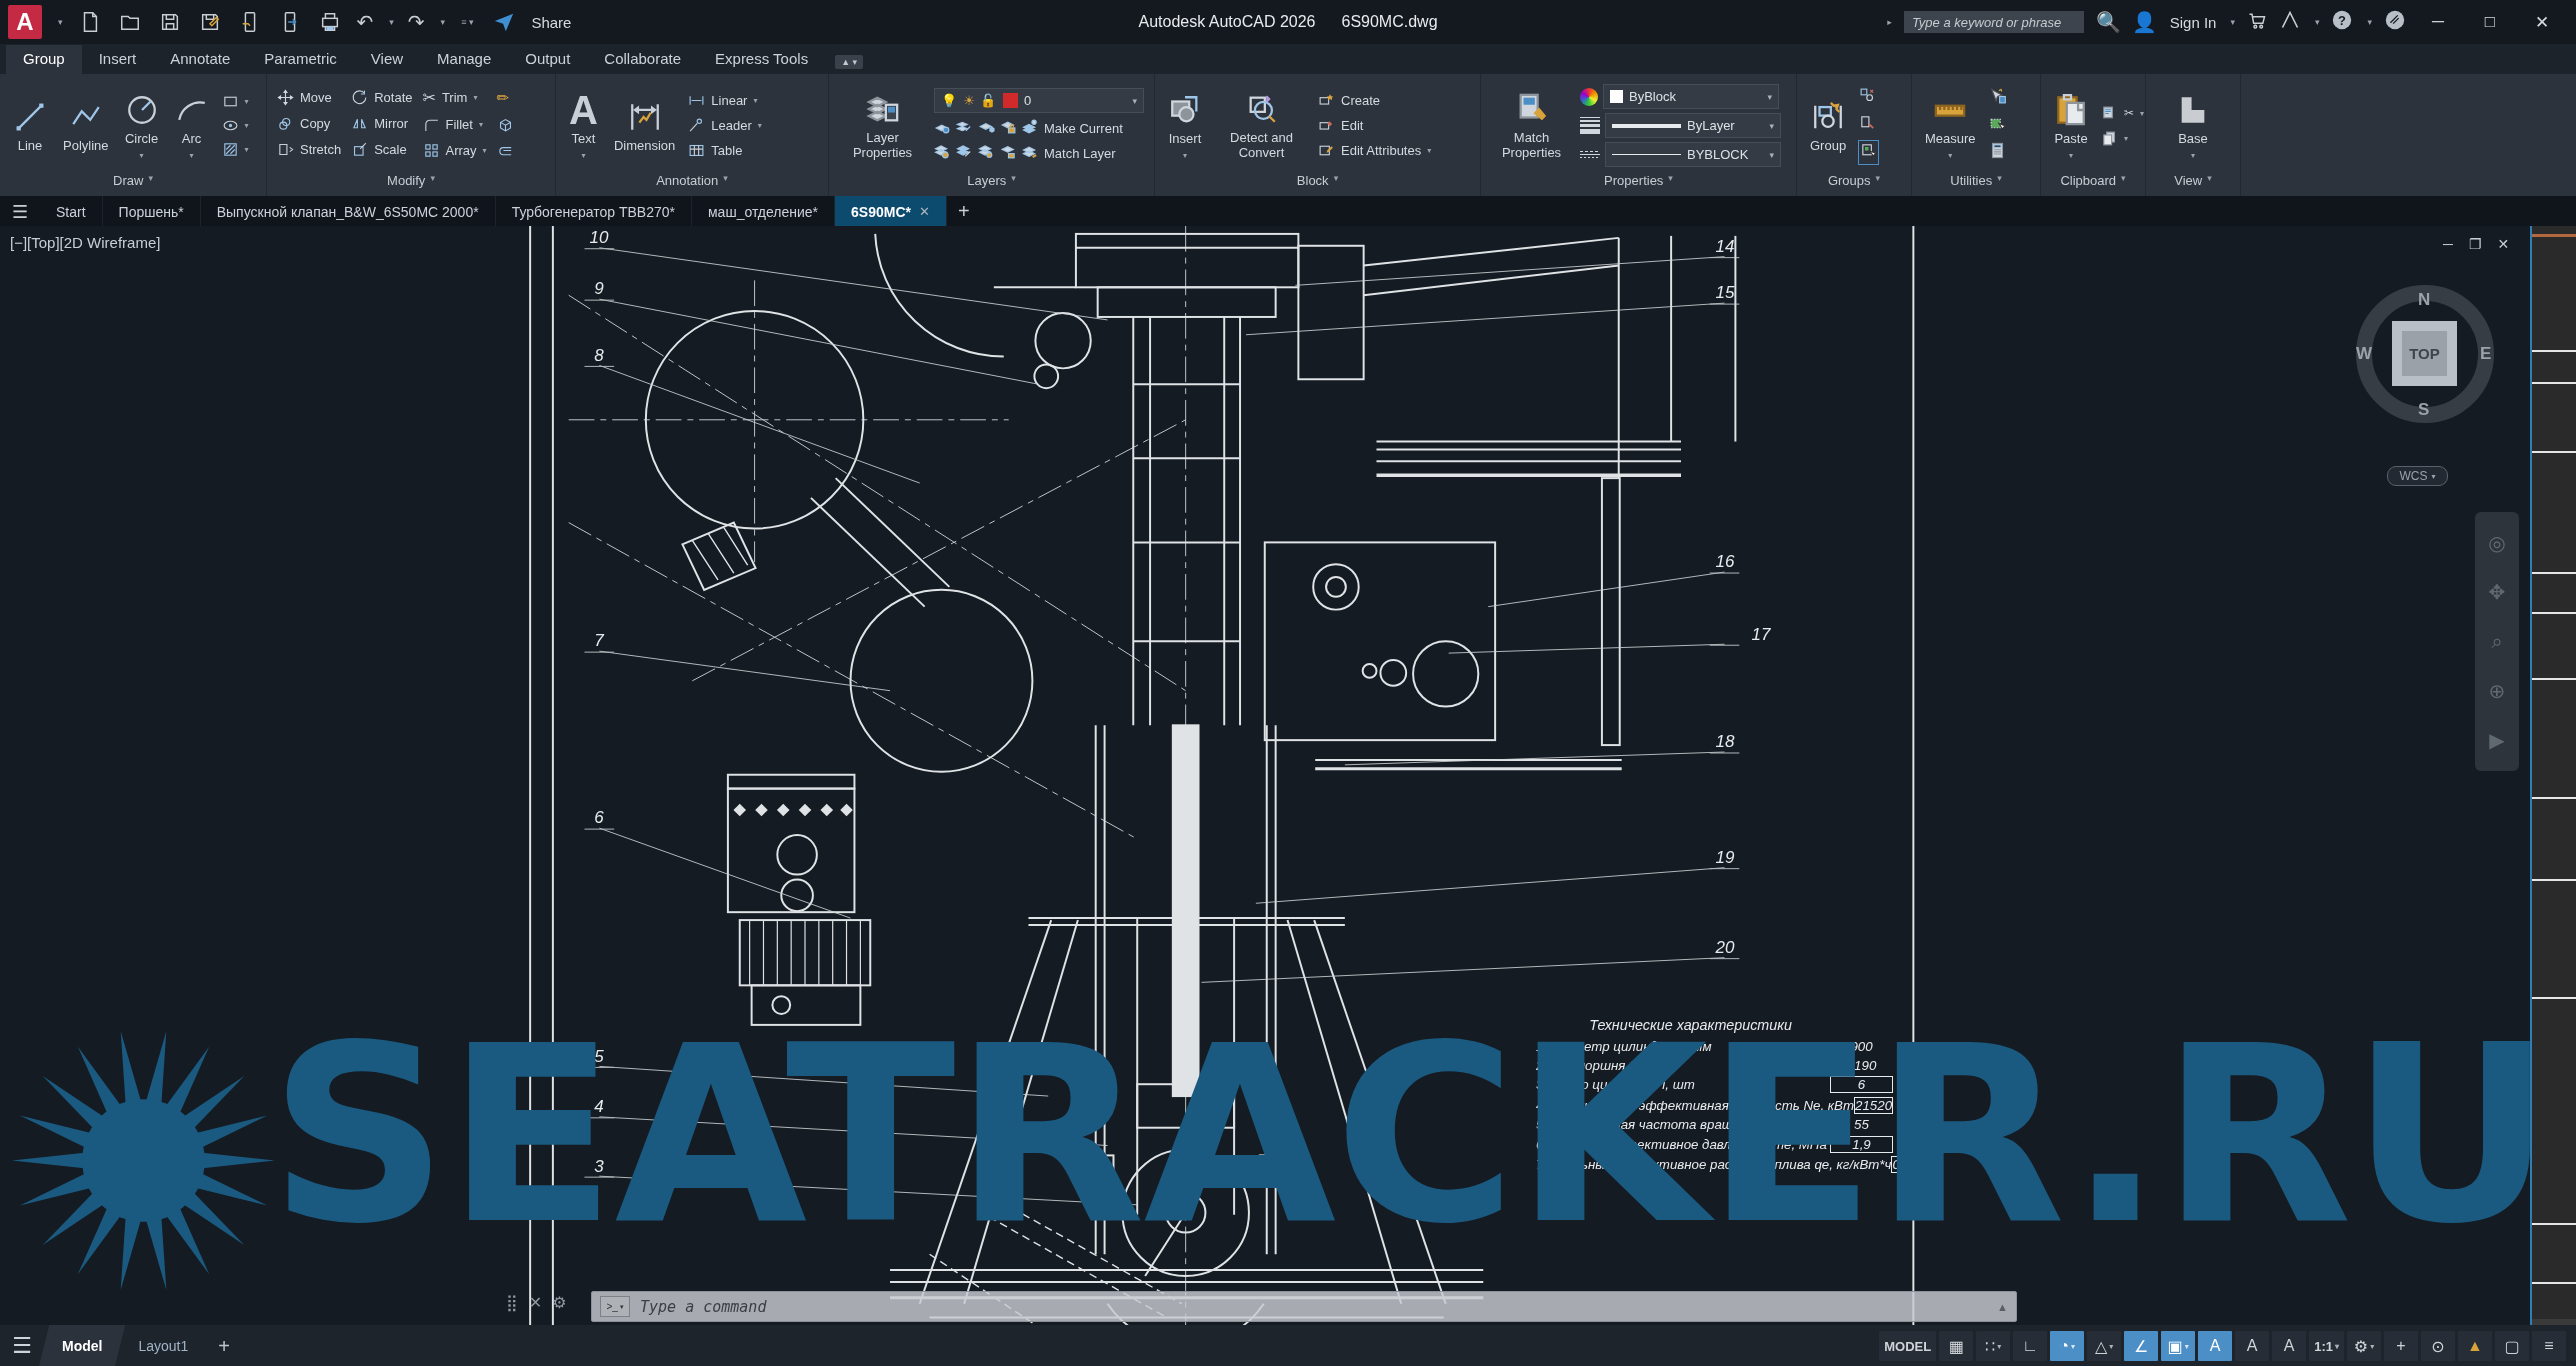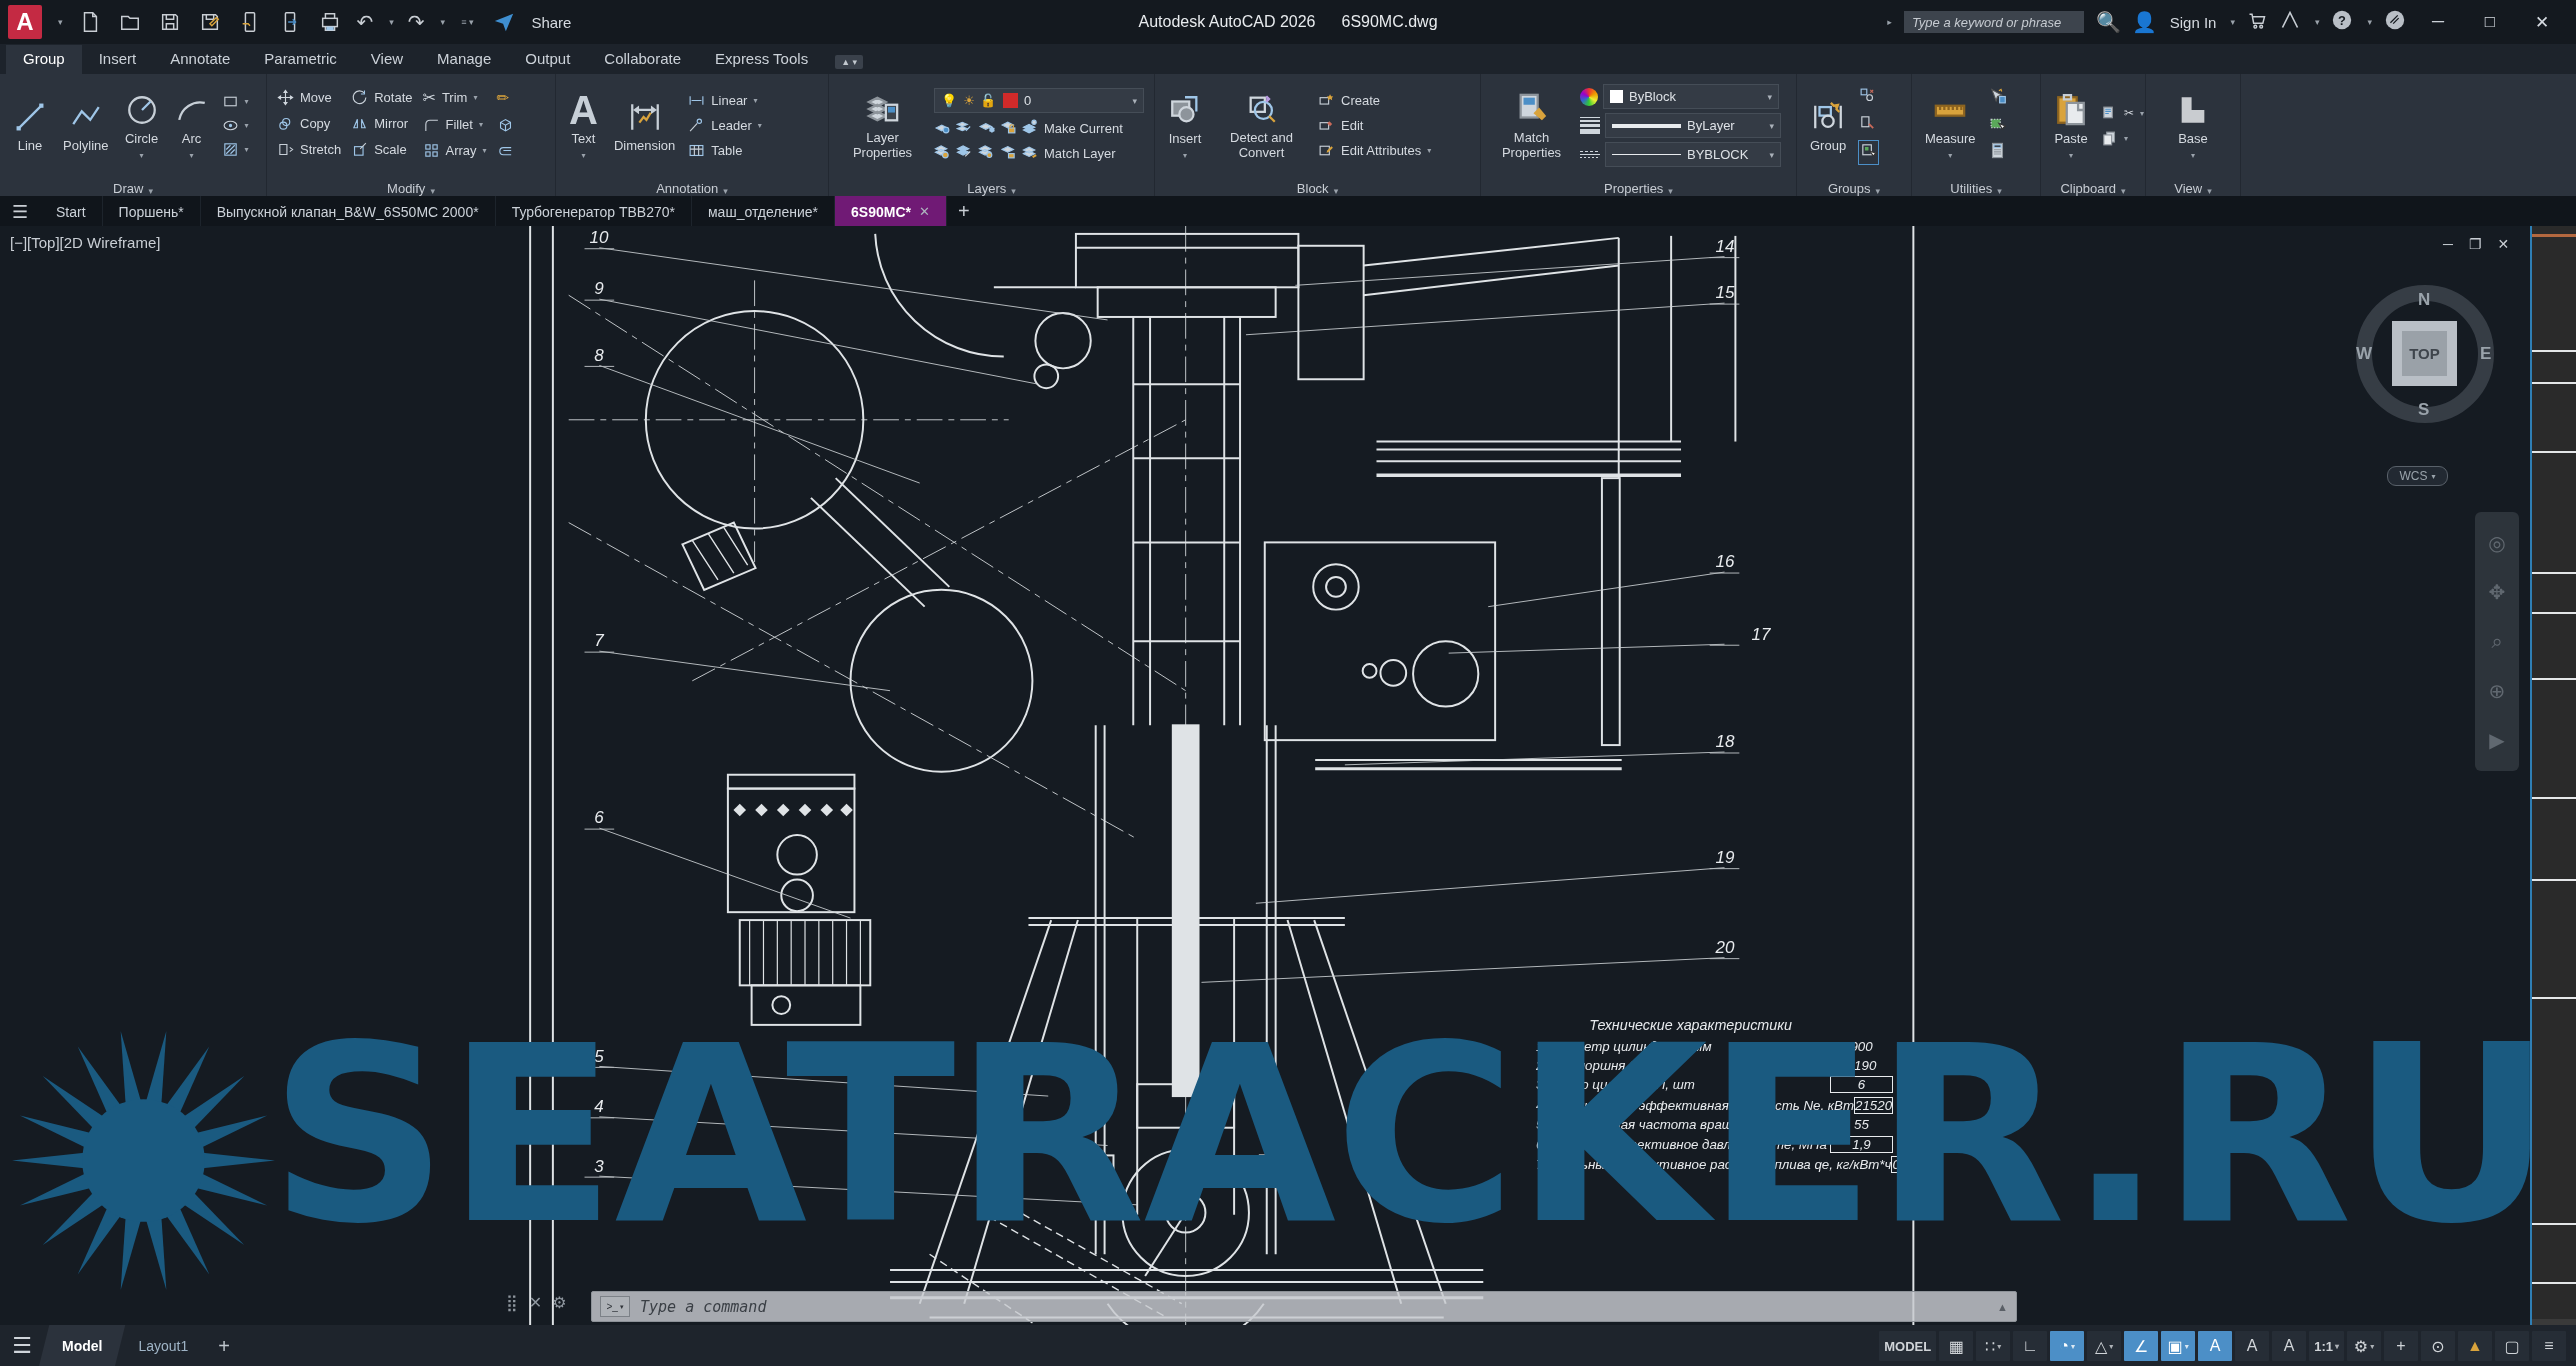"Draw" .panel-label { align-items: flex-end -> flex-start }
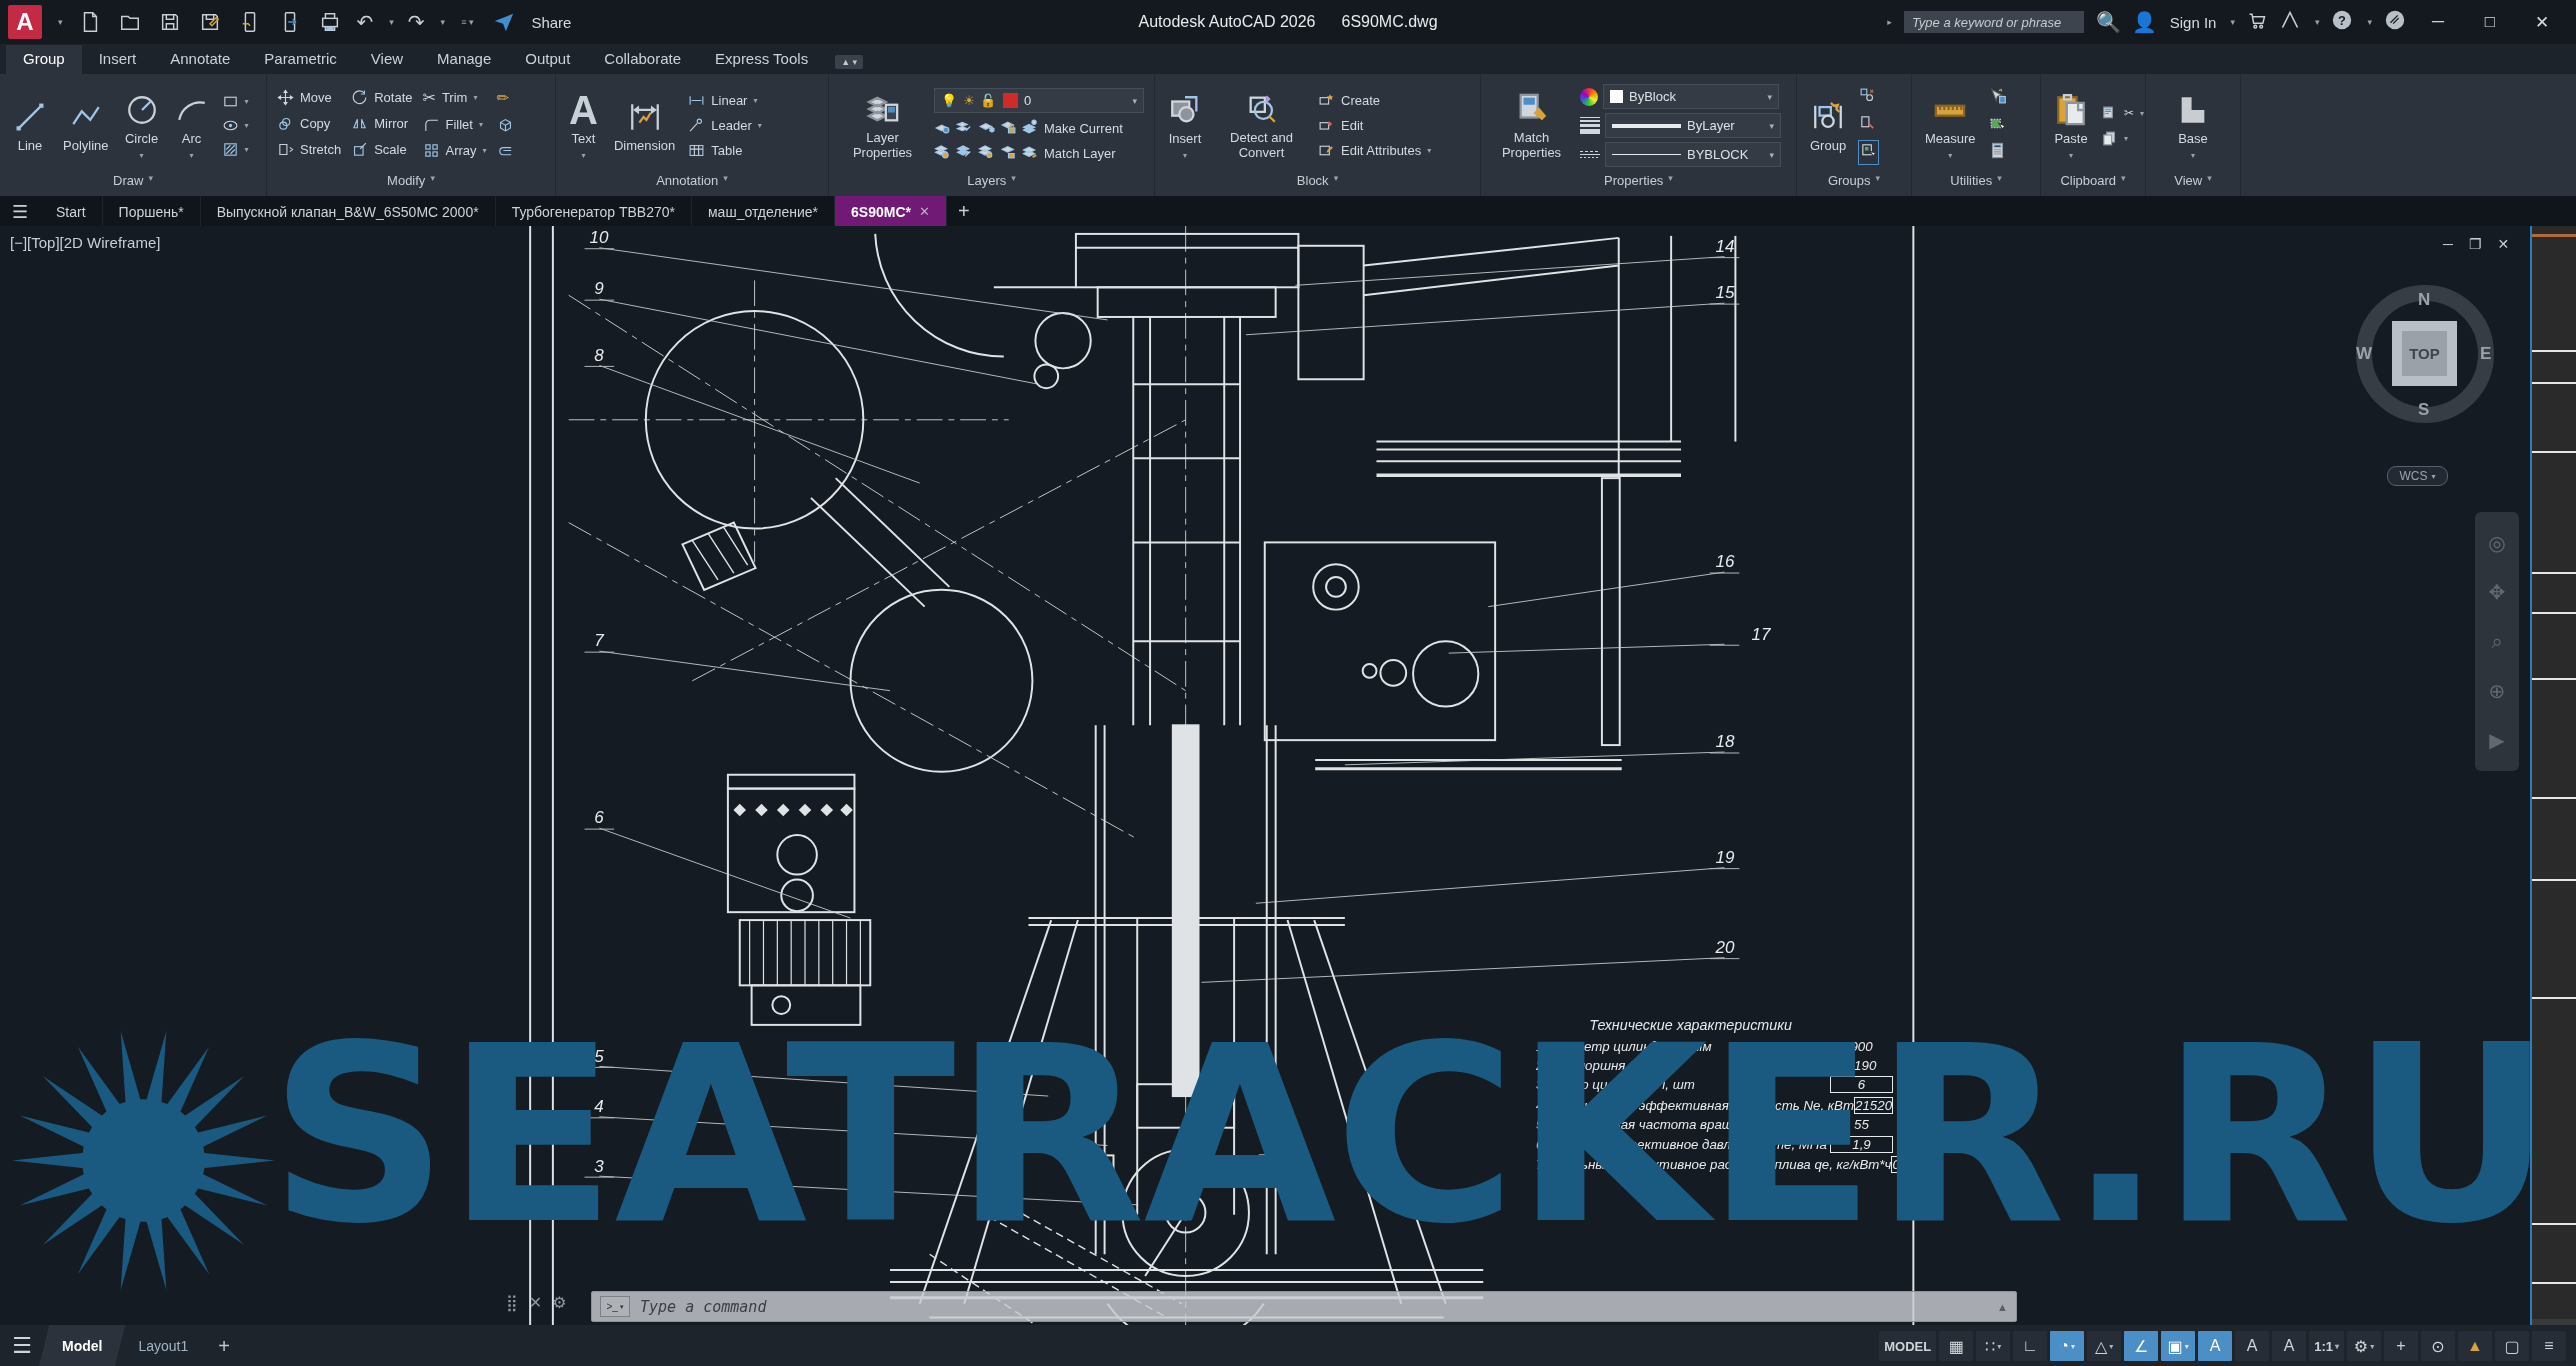"6S90MC*" .dtab.active { background: #701a75 -> #0c4a6e }
